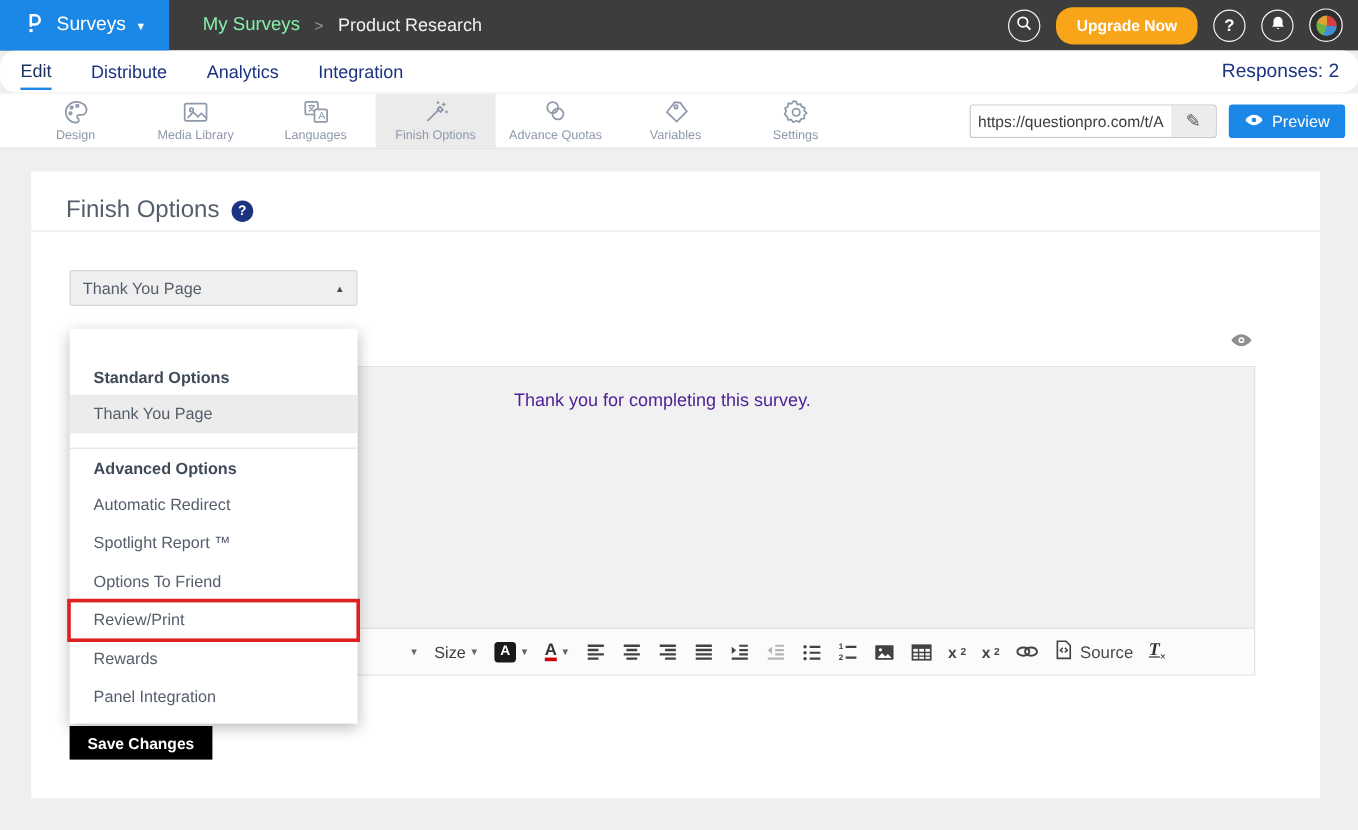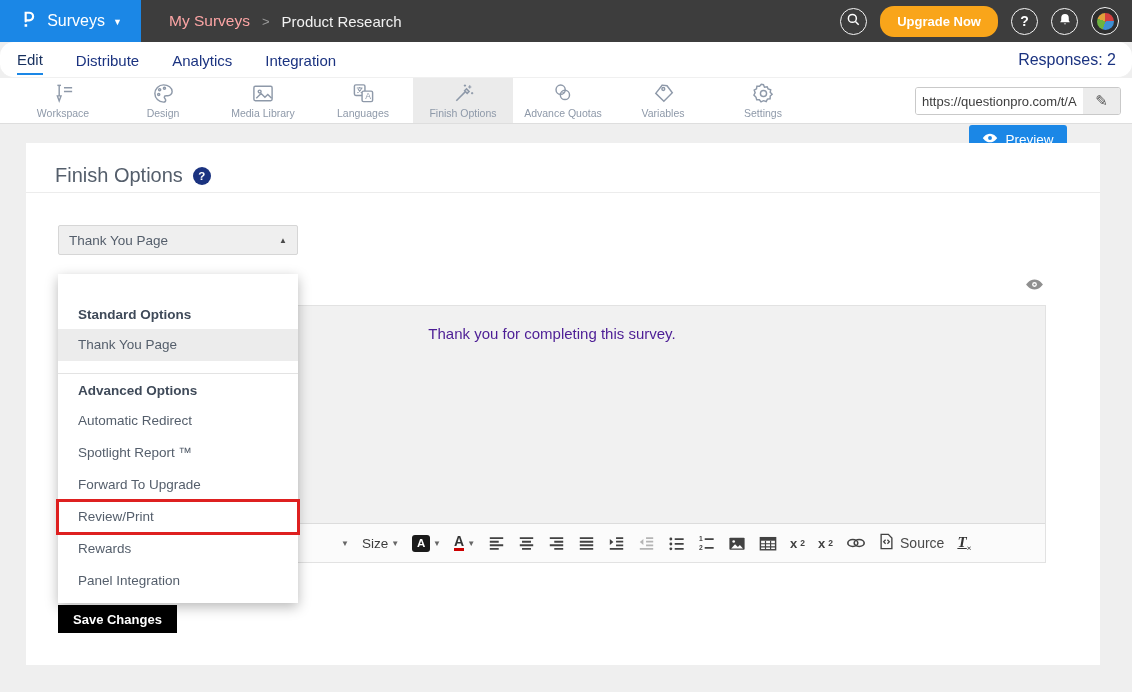"My Surveys" .bc-parent { color: #fca5a5 -> #86efac }
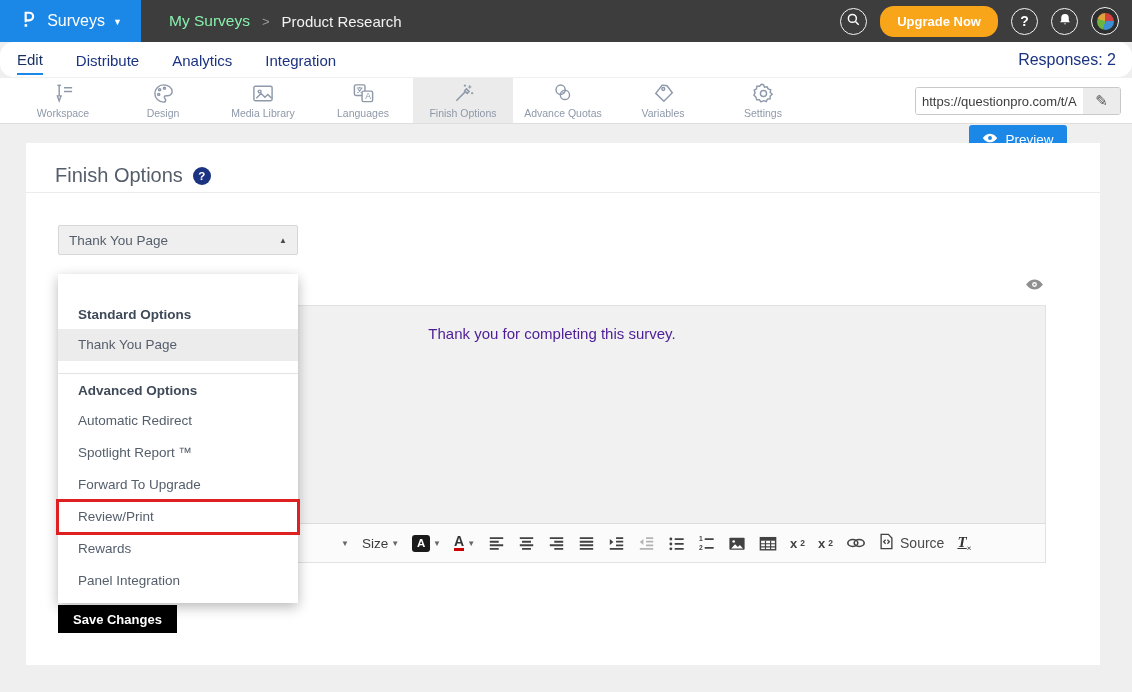"https://questionpro.com/t/A" .nav-controls { flex-direction: column -> none }
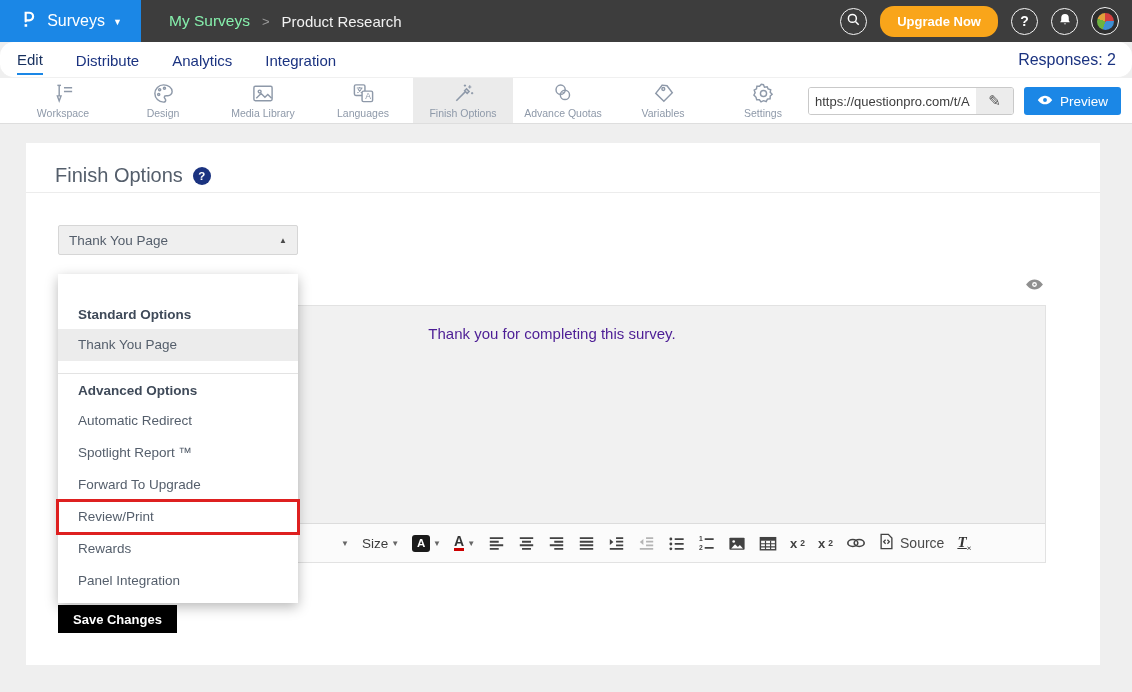"Workspace" div.nav-item { html: <div> <span> <svg> <path></path> <path></path> <path></path> <path></path> </svg> </span> <span>Workspace</span> </div> -> none }
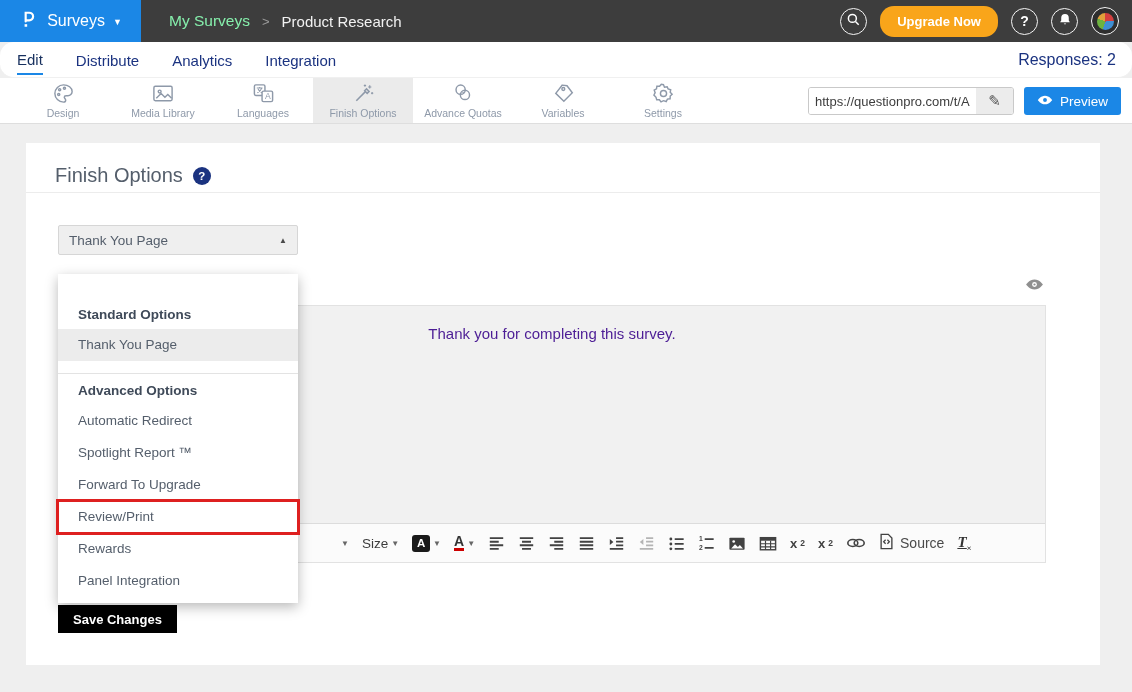"Forward To Upgrade" li.dd-item { text: Forward To Upgrade -> Options To Friend }
